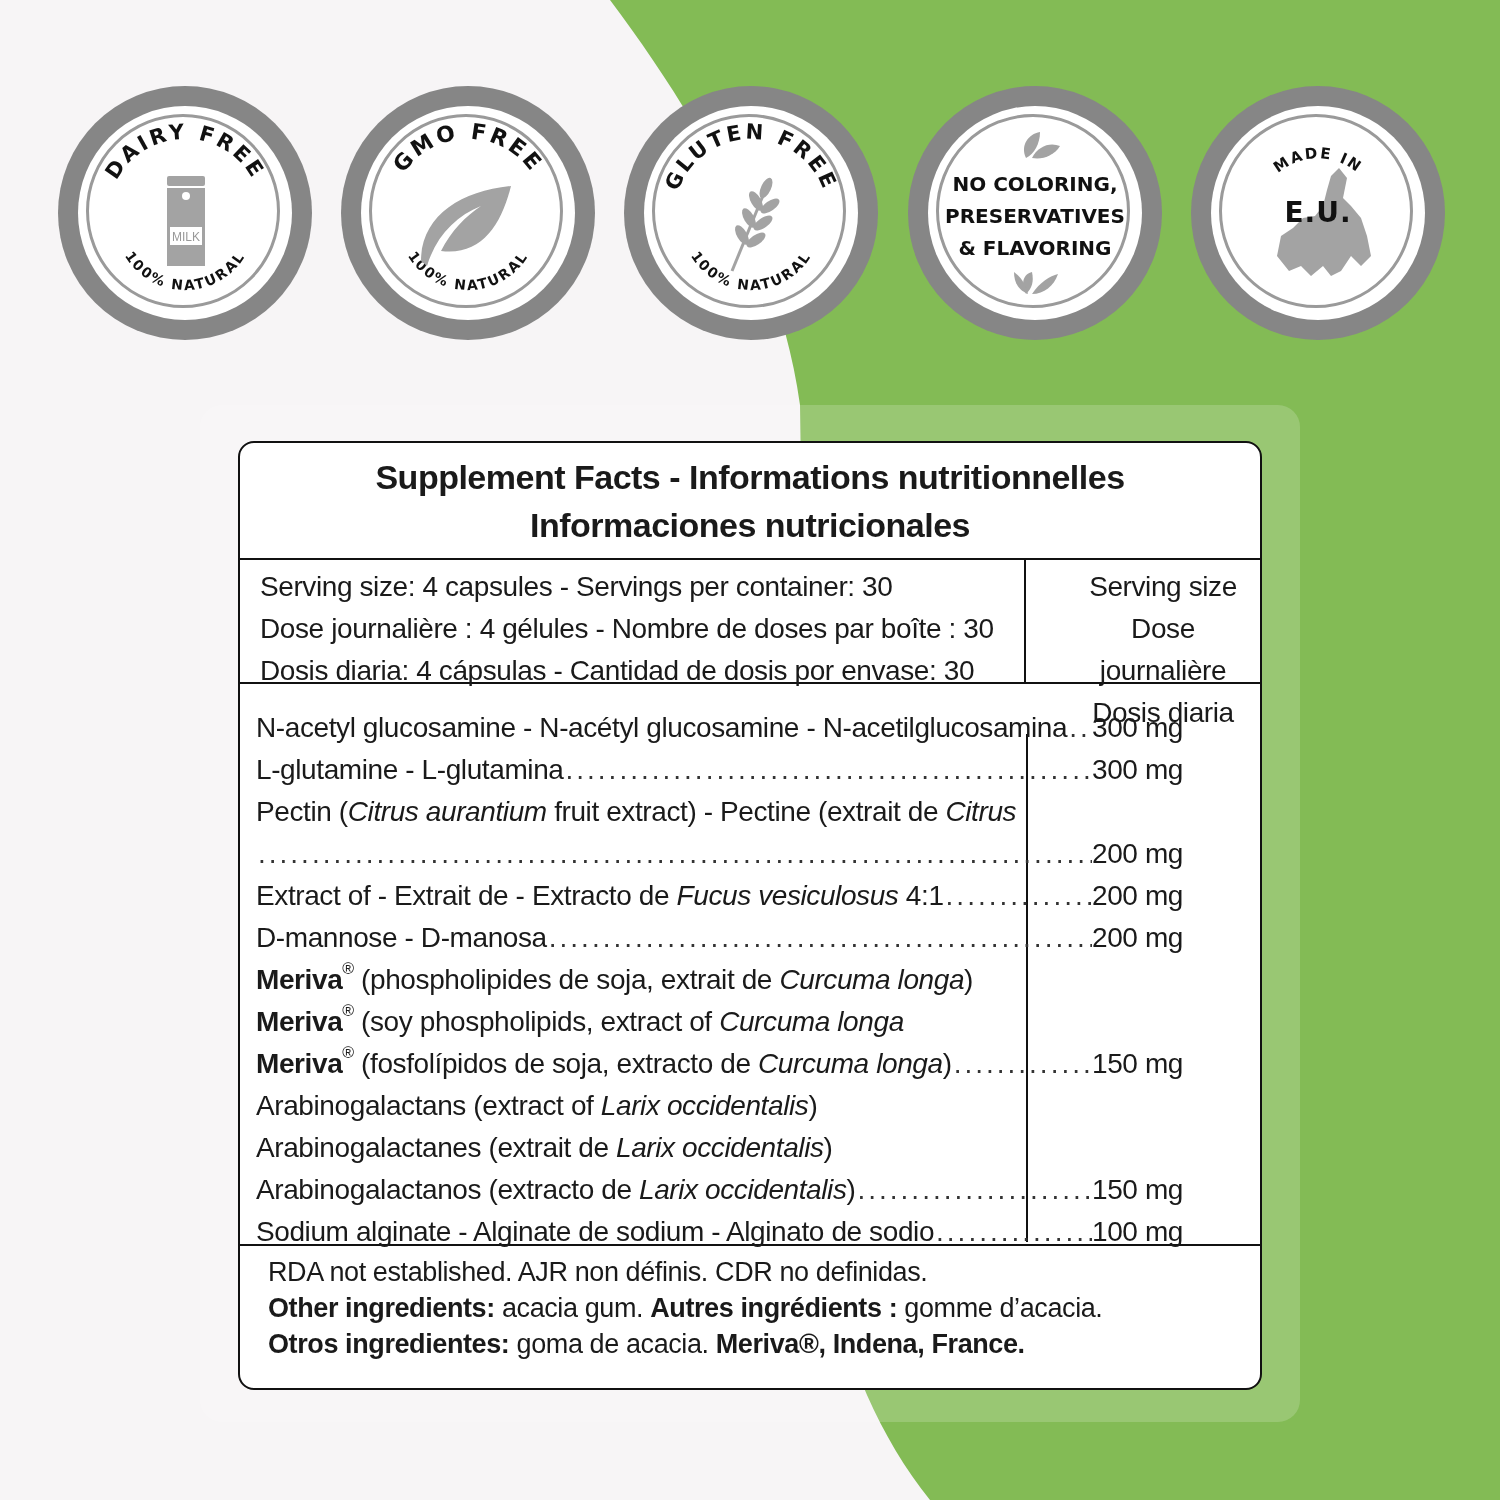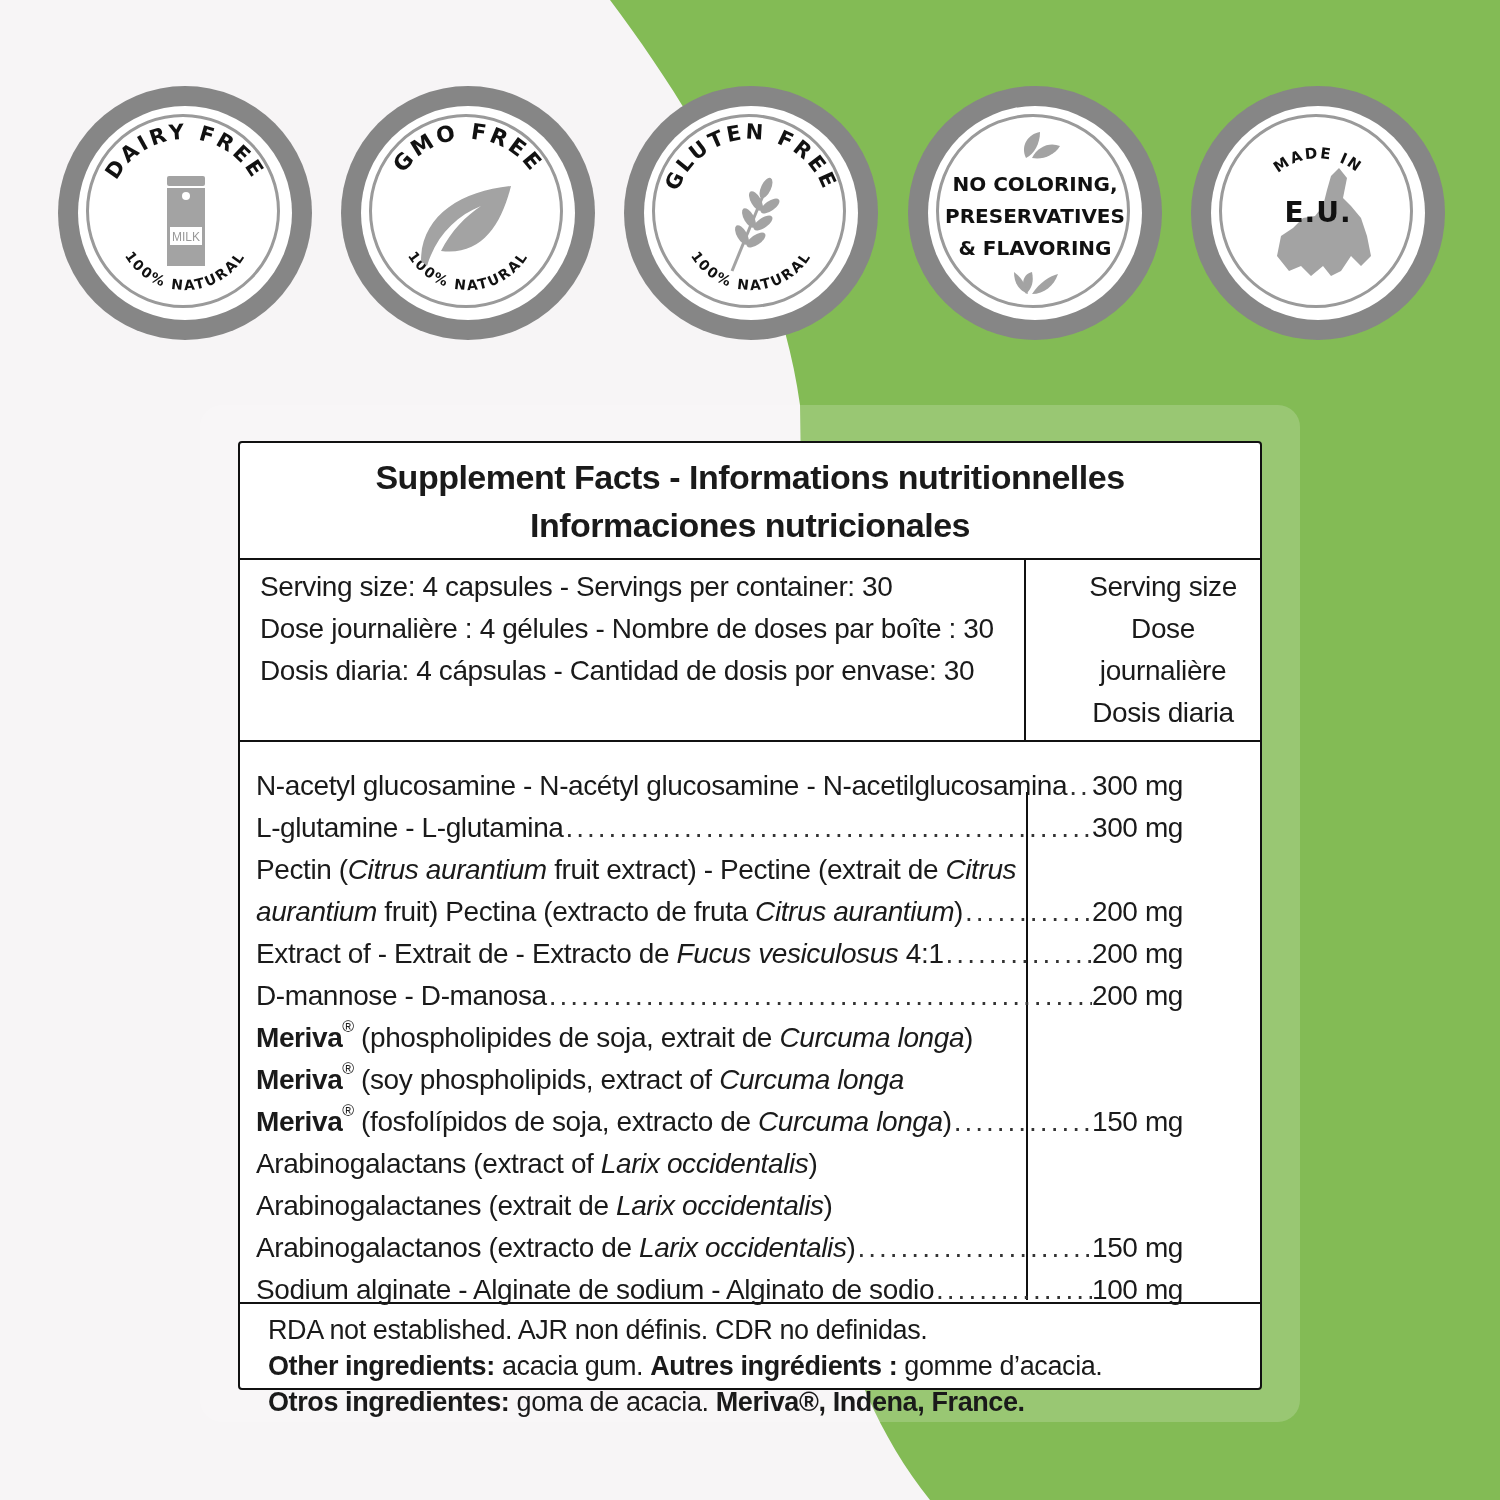"Supplement Facts - Informations" .label { border-radius: 4px -> 16px }
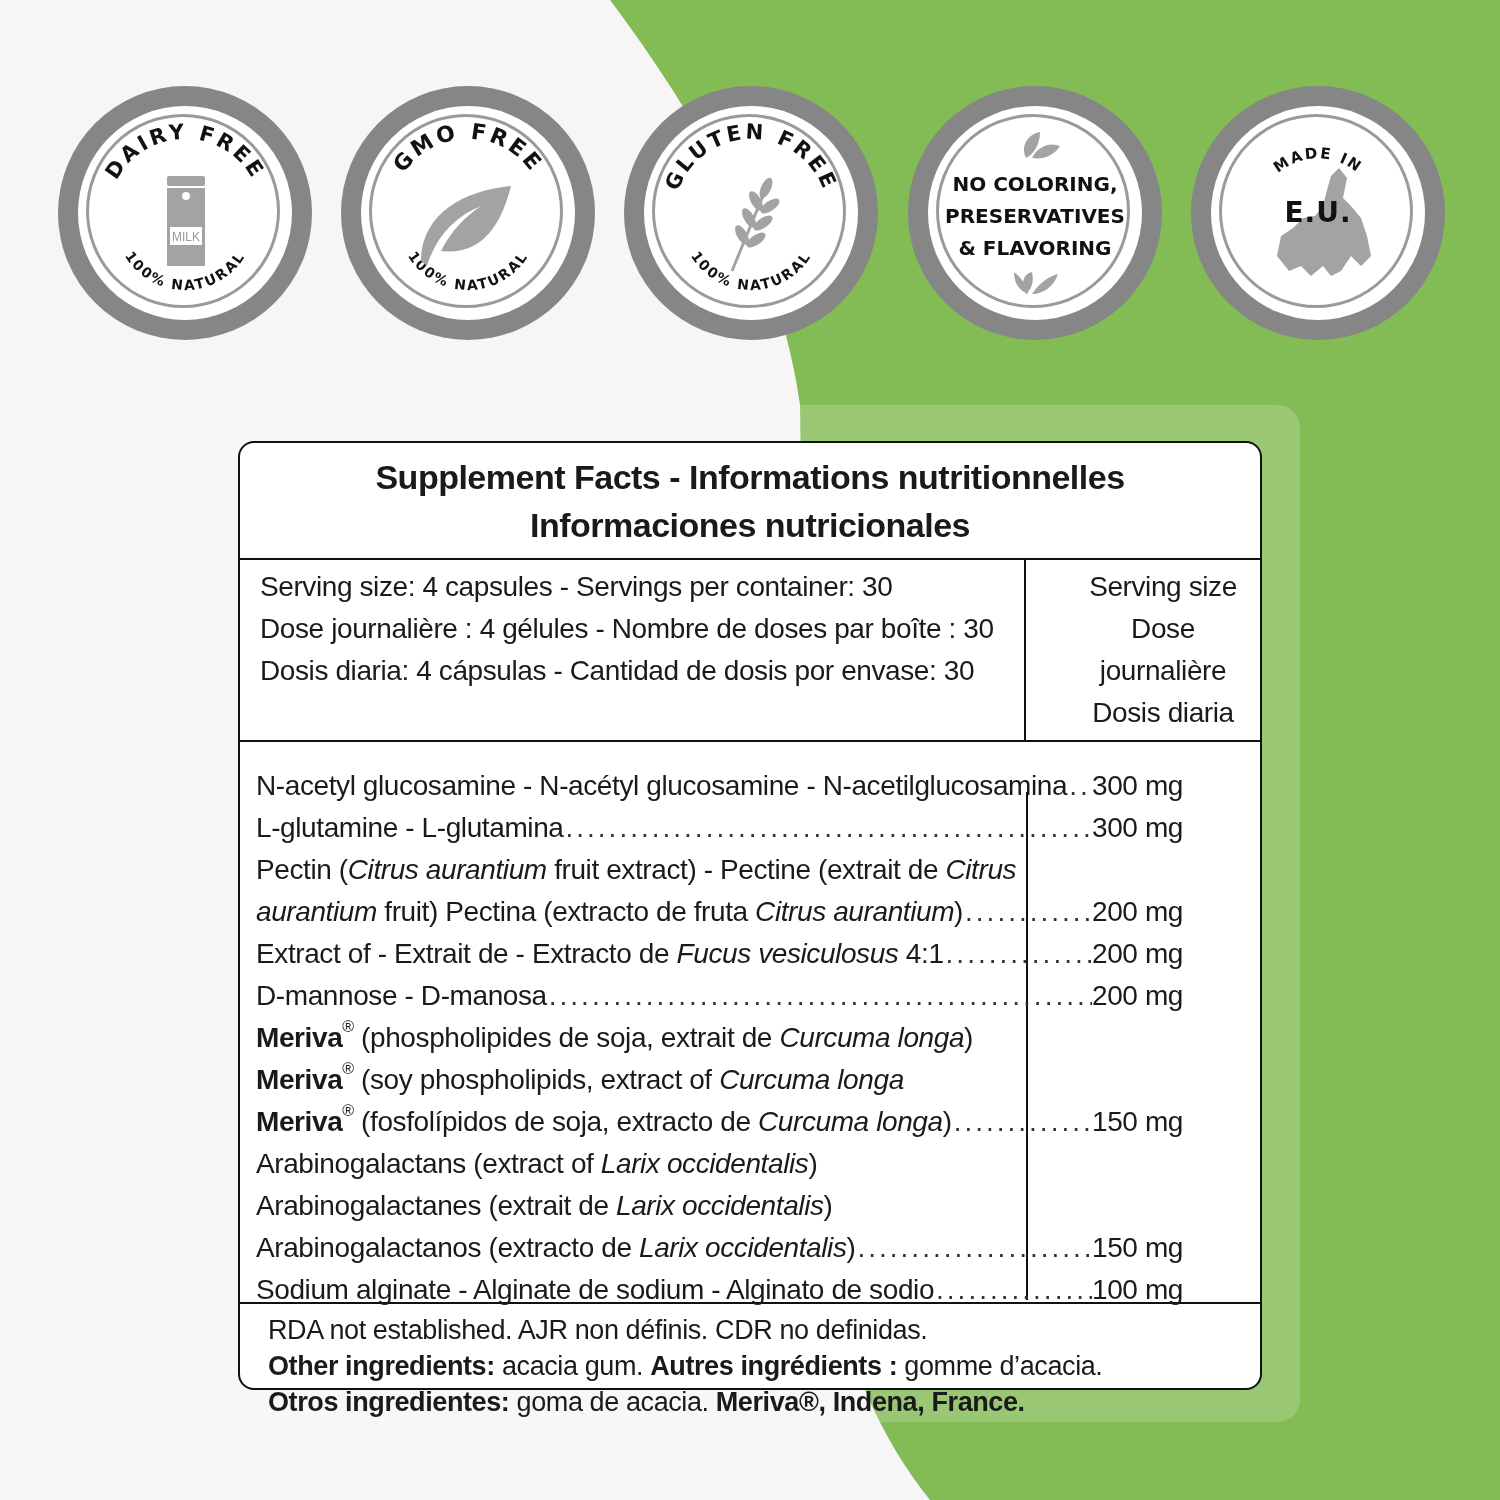"Serving size: 4 capsules -" .serving { height: 182px -> 124px }
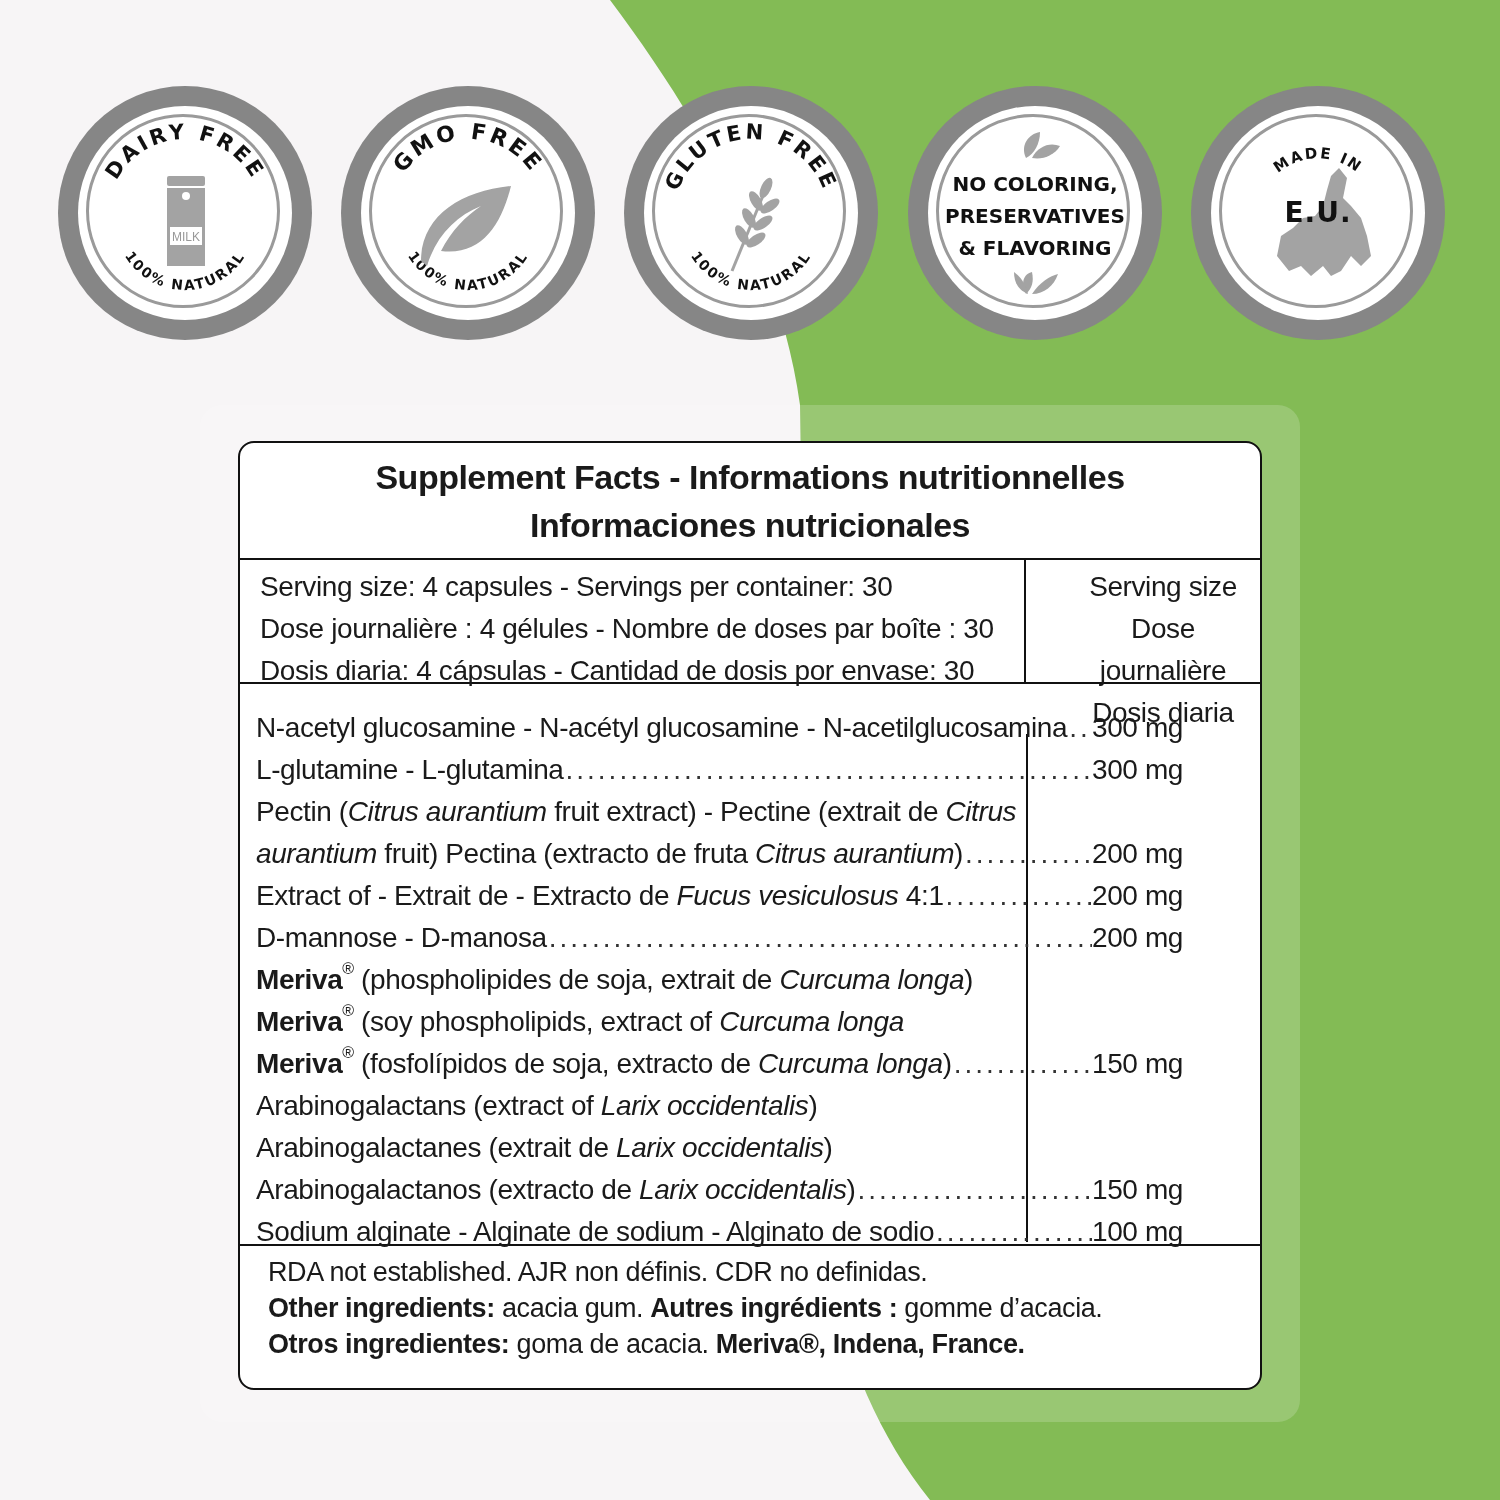"aurantium fruit) Pectina (extracto de" span.name { html: <span><span>aurantium</span><span> fruit) Pectina (extracto de fruta </span><span>Citrus aurantium</span><span>)</span></span> -> none }
